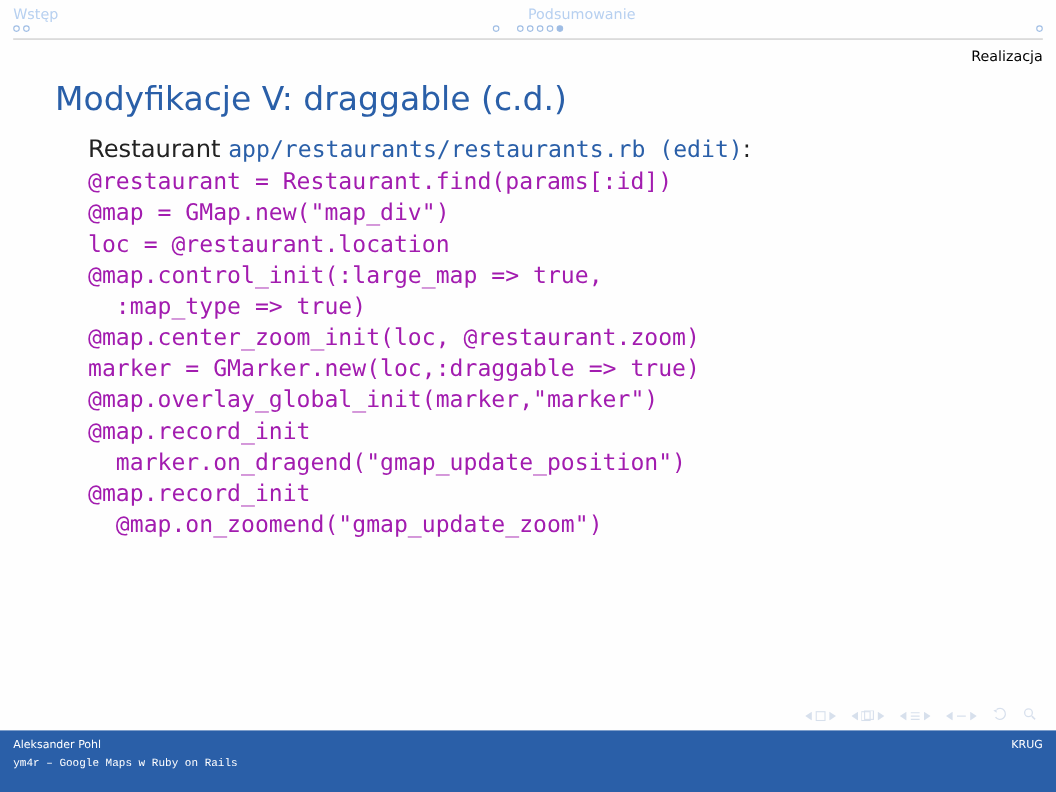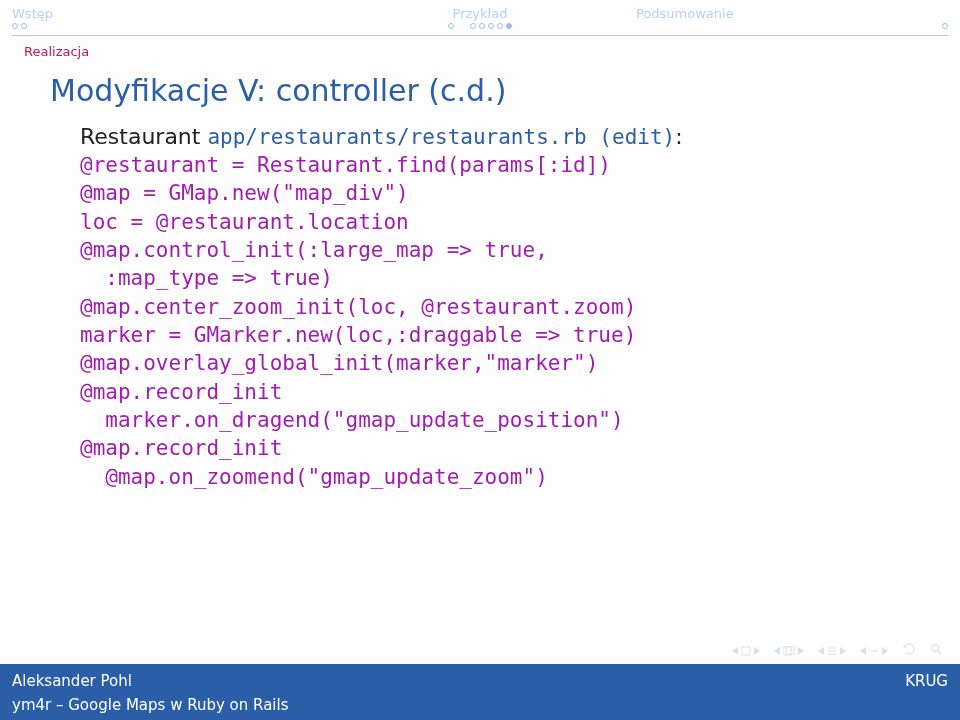"Przykład" div.nav-item { html: <div>Przykład</div> -> none }
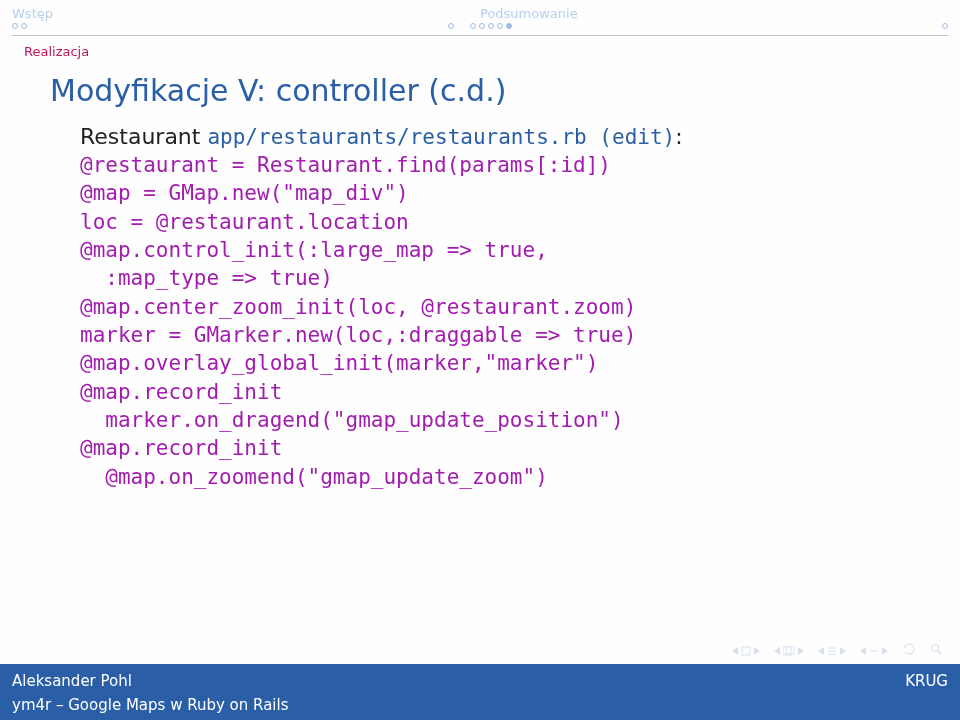"Realizacja" .subsection { color: #be185d -> #000000; text-align: none -> right }
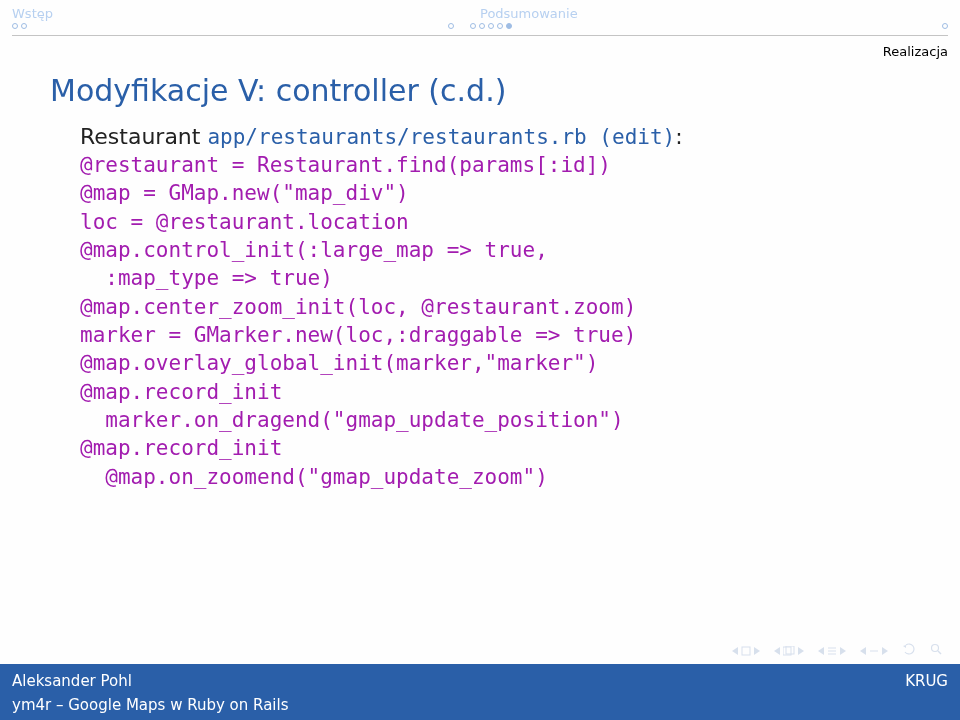"Modyfikacje V: controller (c.d.)" h1.title { text: controller -> draggable }
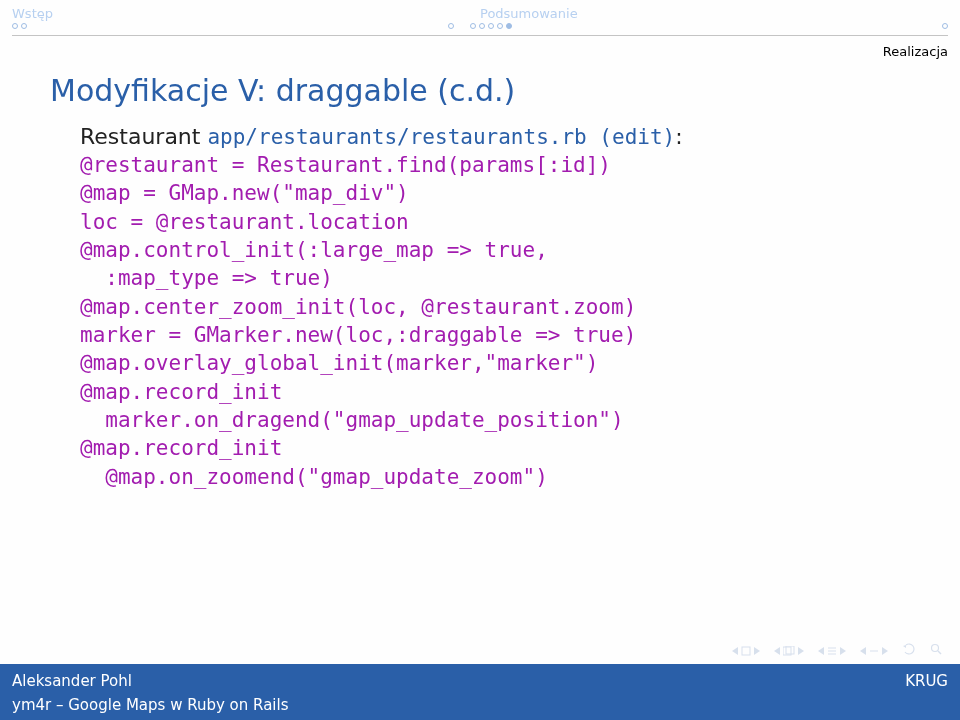"Aleksander Pohl" .footer { font-size: 15px -> 10px }
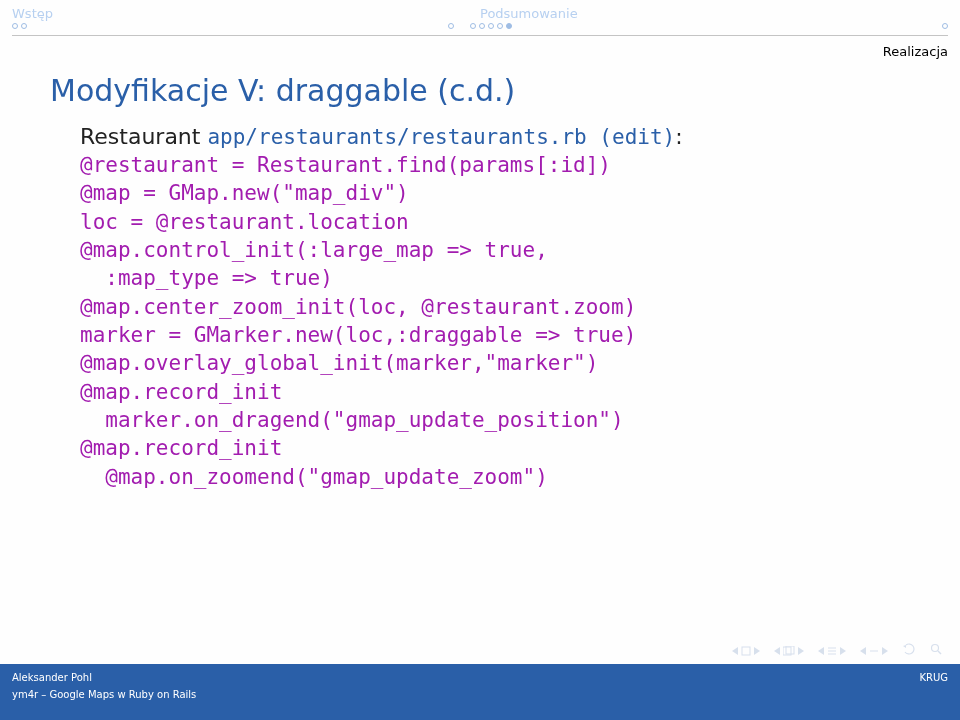"ym4r – Google Maps w" .foot-row2 { font-family: none -> Liberation Mono, monospace }
